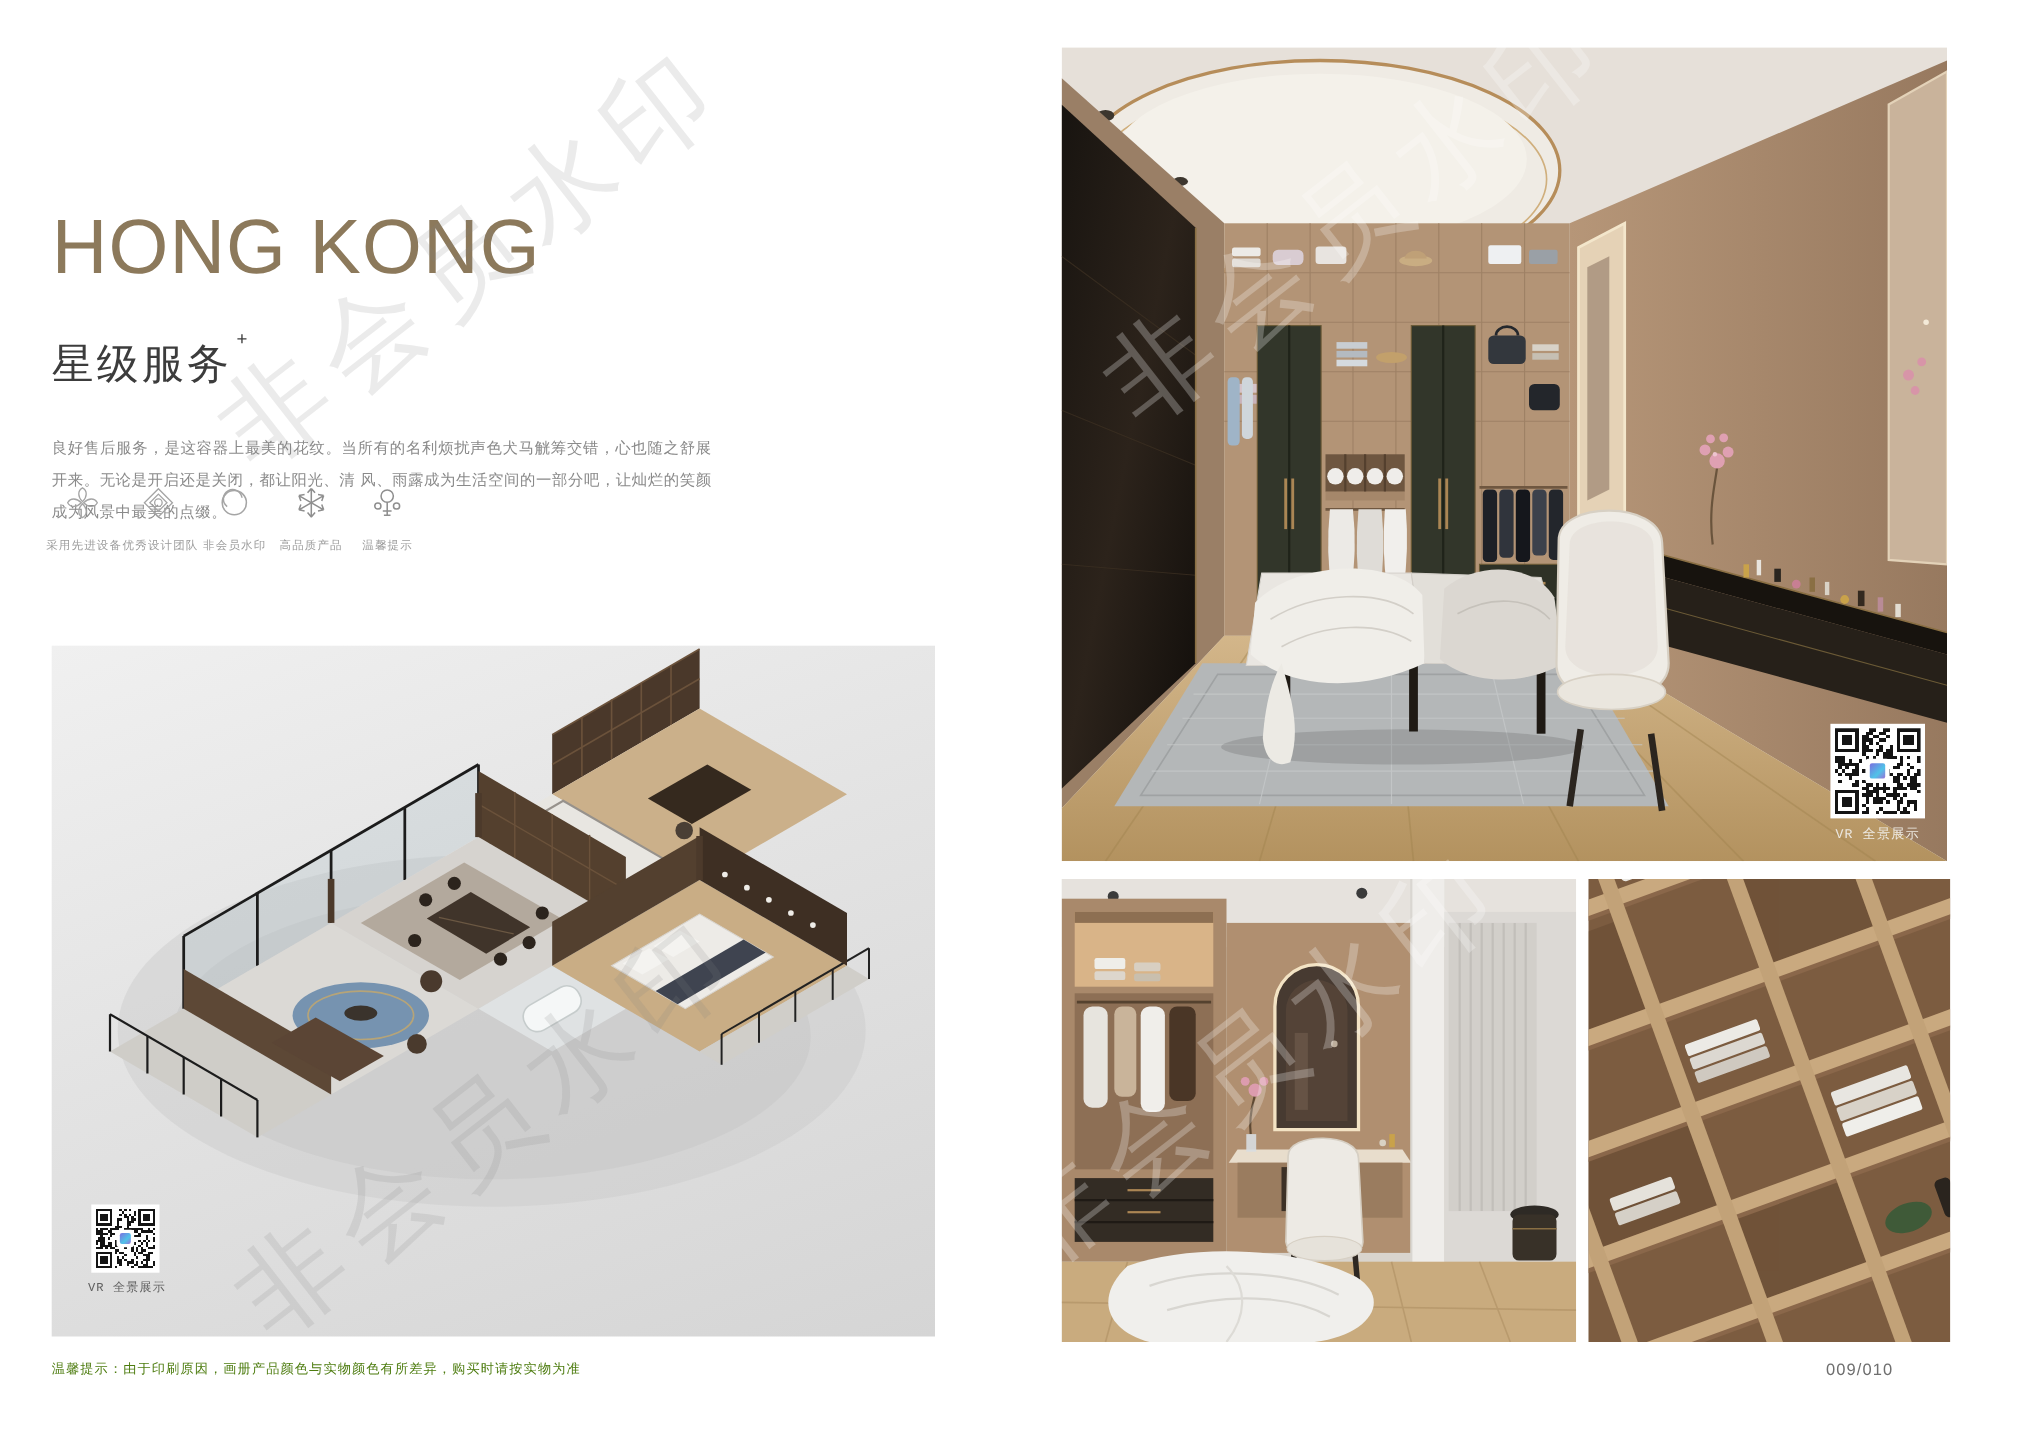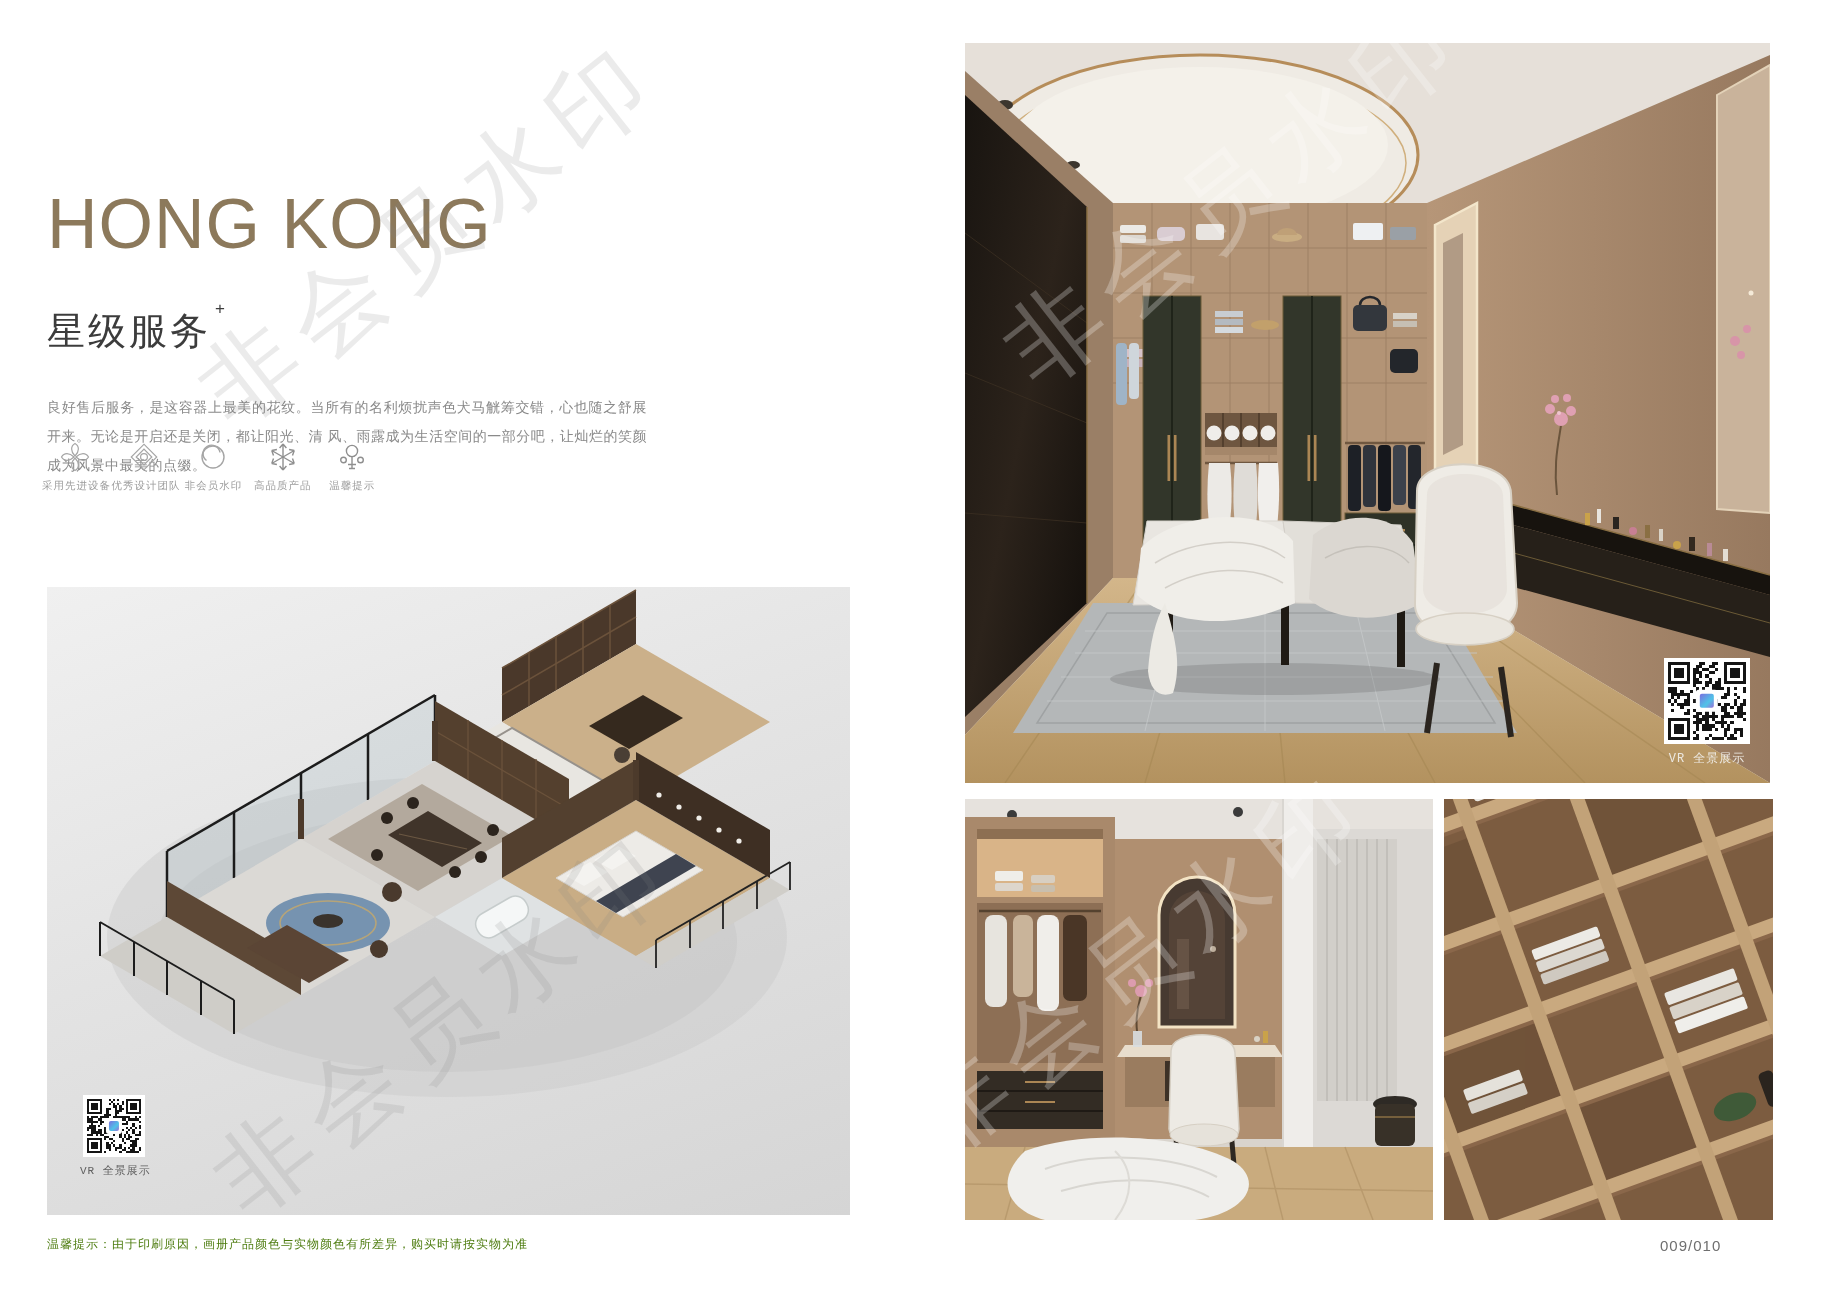"采用先进设备" .feat .flabel { margin-top: 6px -> 16px }
